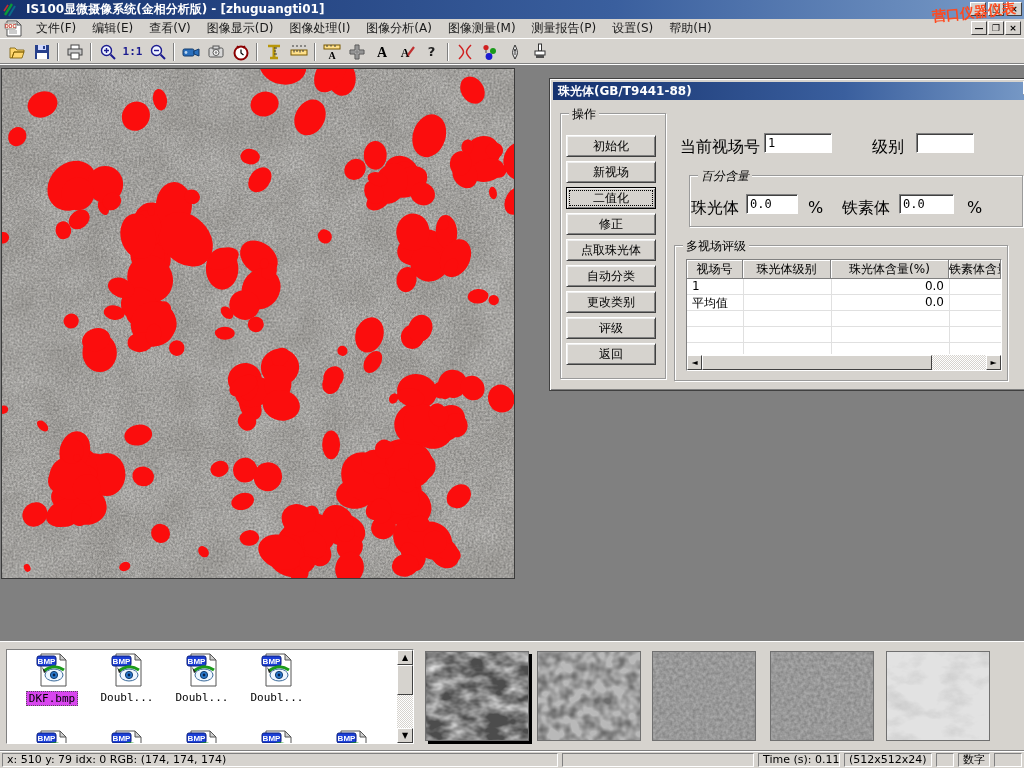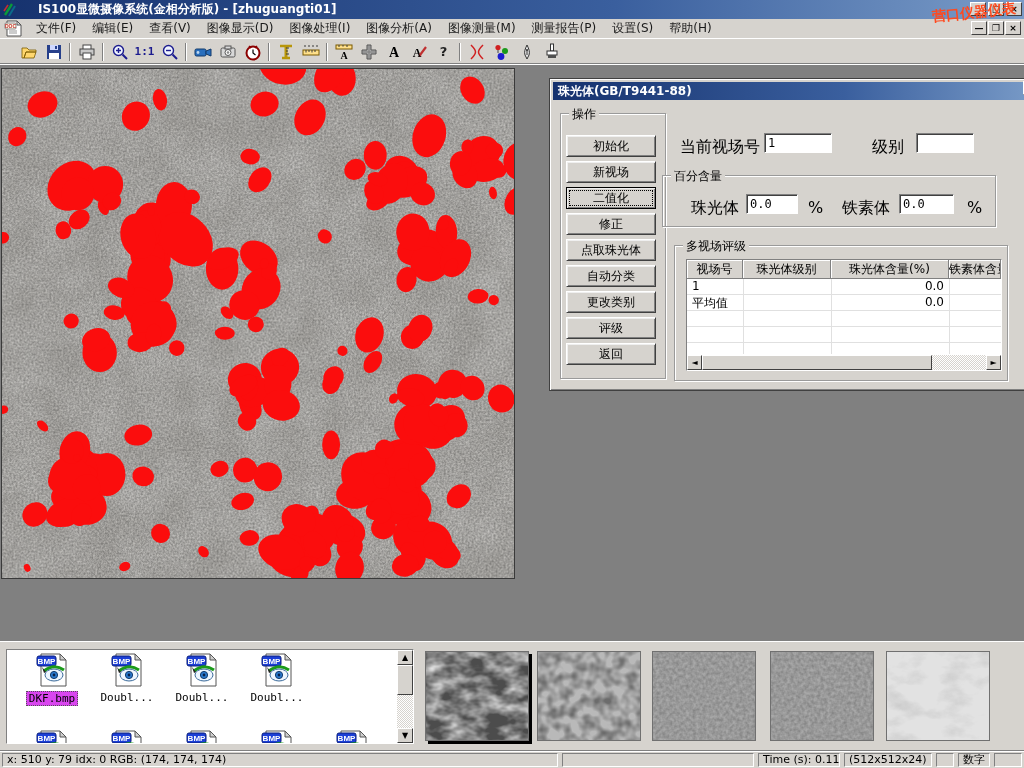"IS100显微摄像系统(金相分析版) - [zhuguangti01]" .titlebar .ttl { margin-left: 20px -> 8px }
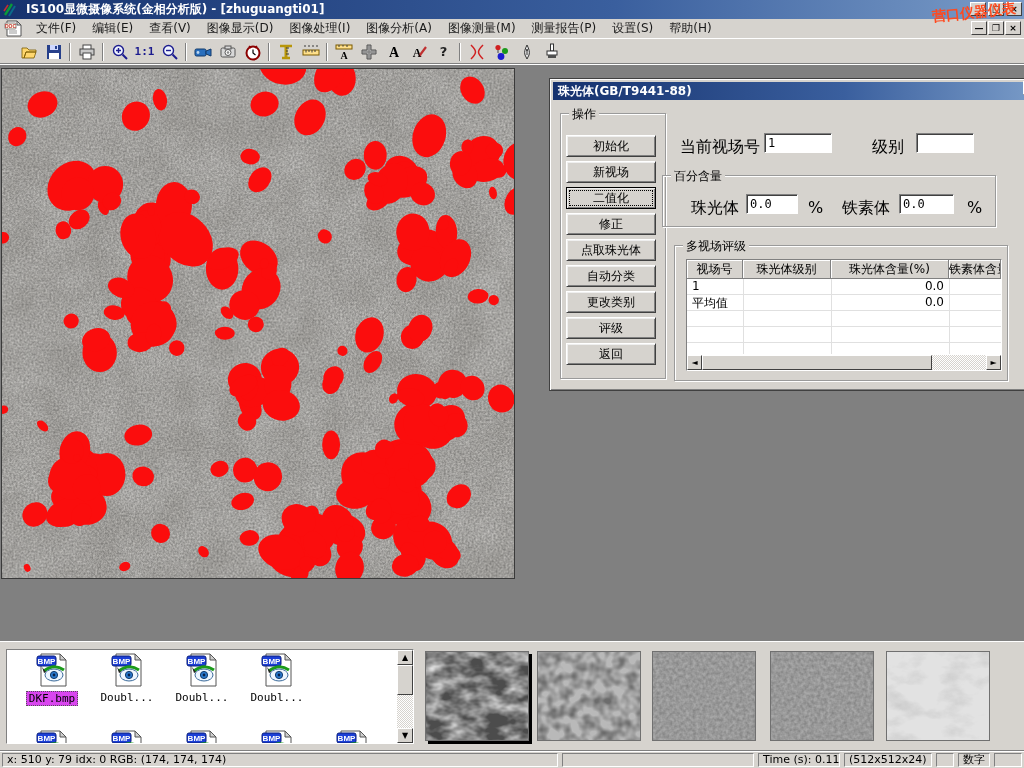"1:1" .toolbar { padding-left: 16px -> 4px }
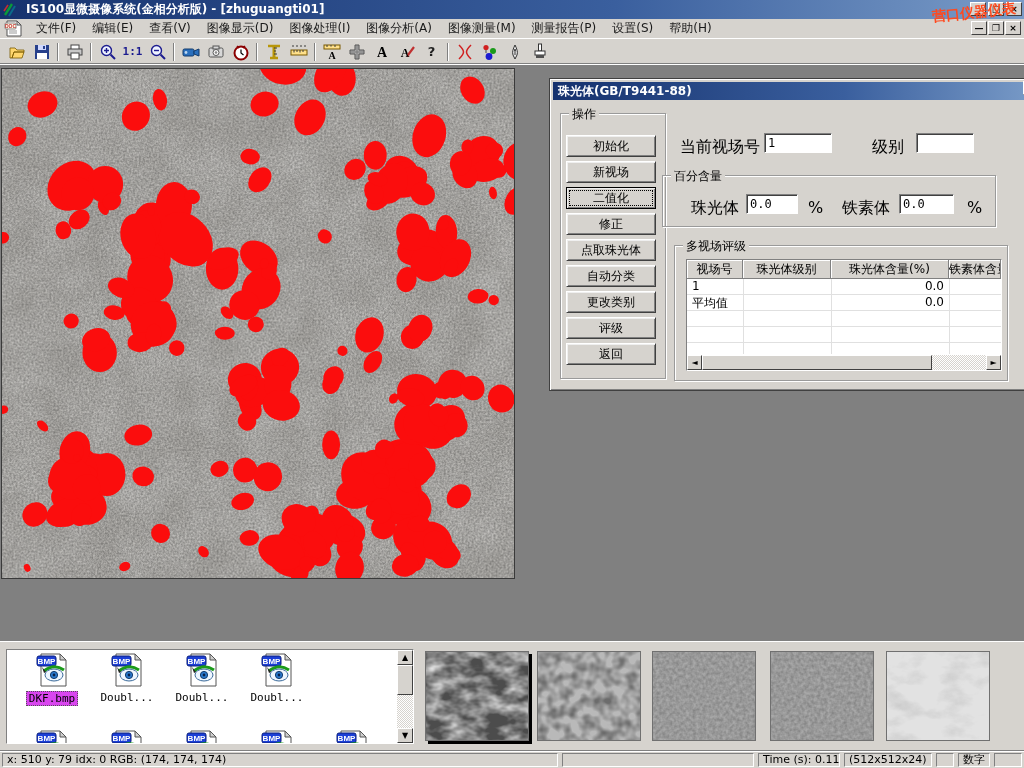"百分含量" div.grp { font-style: none -> italic; left: 112px -> 139px }
